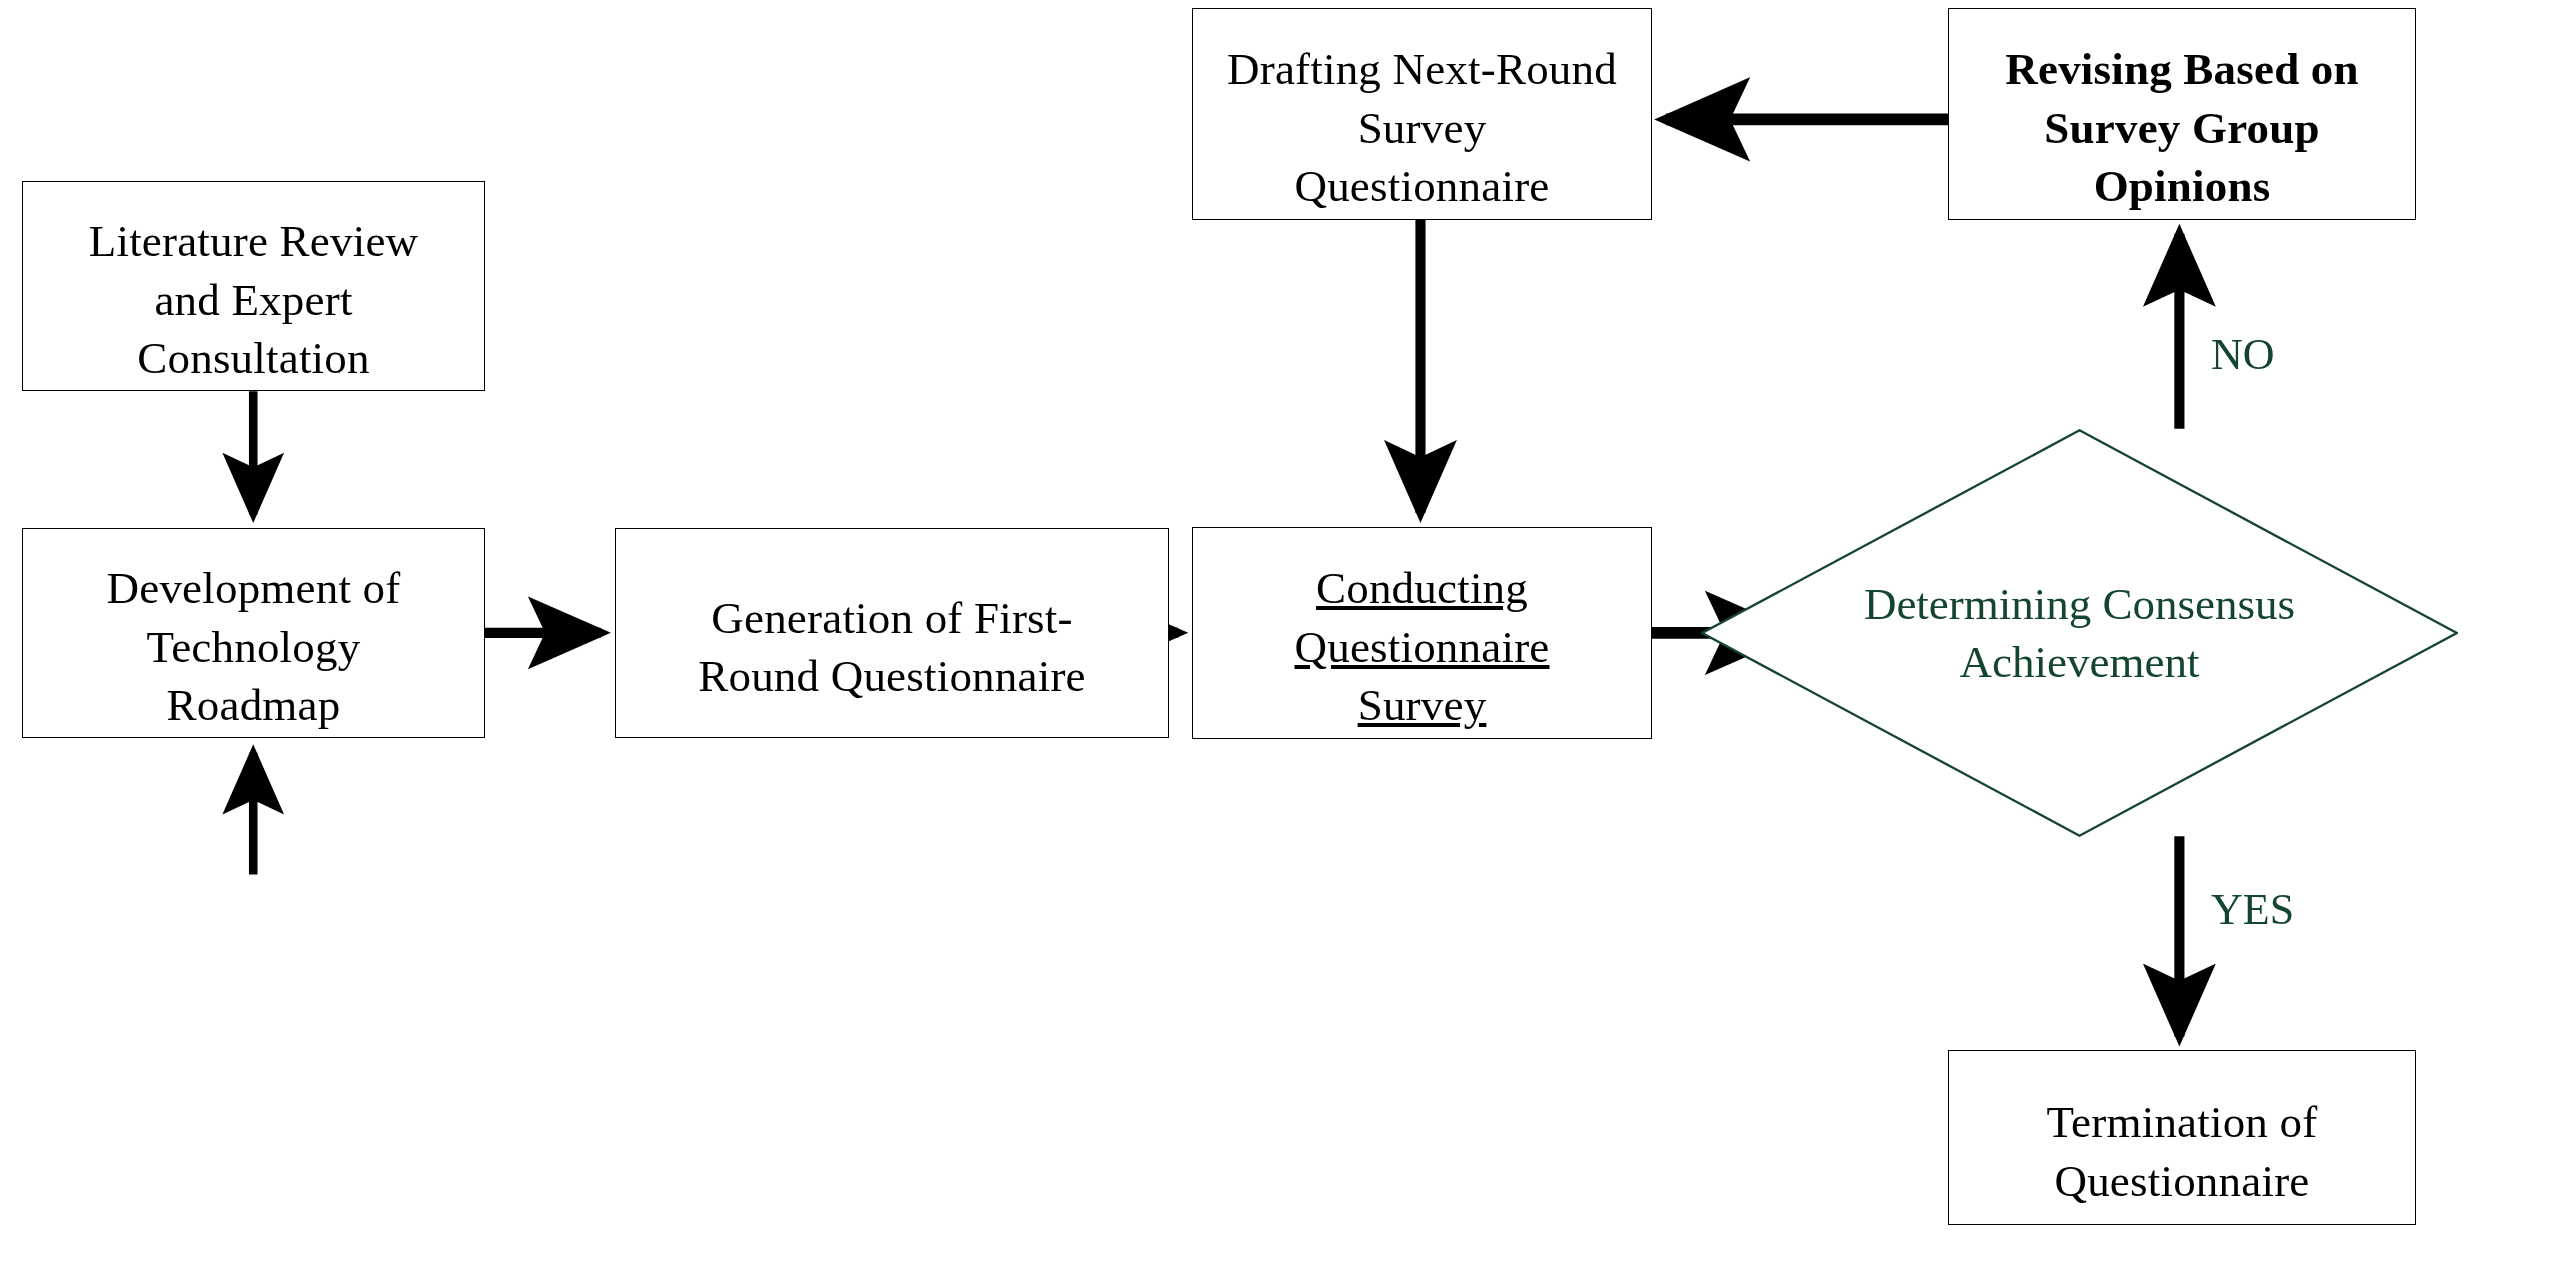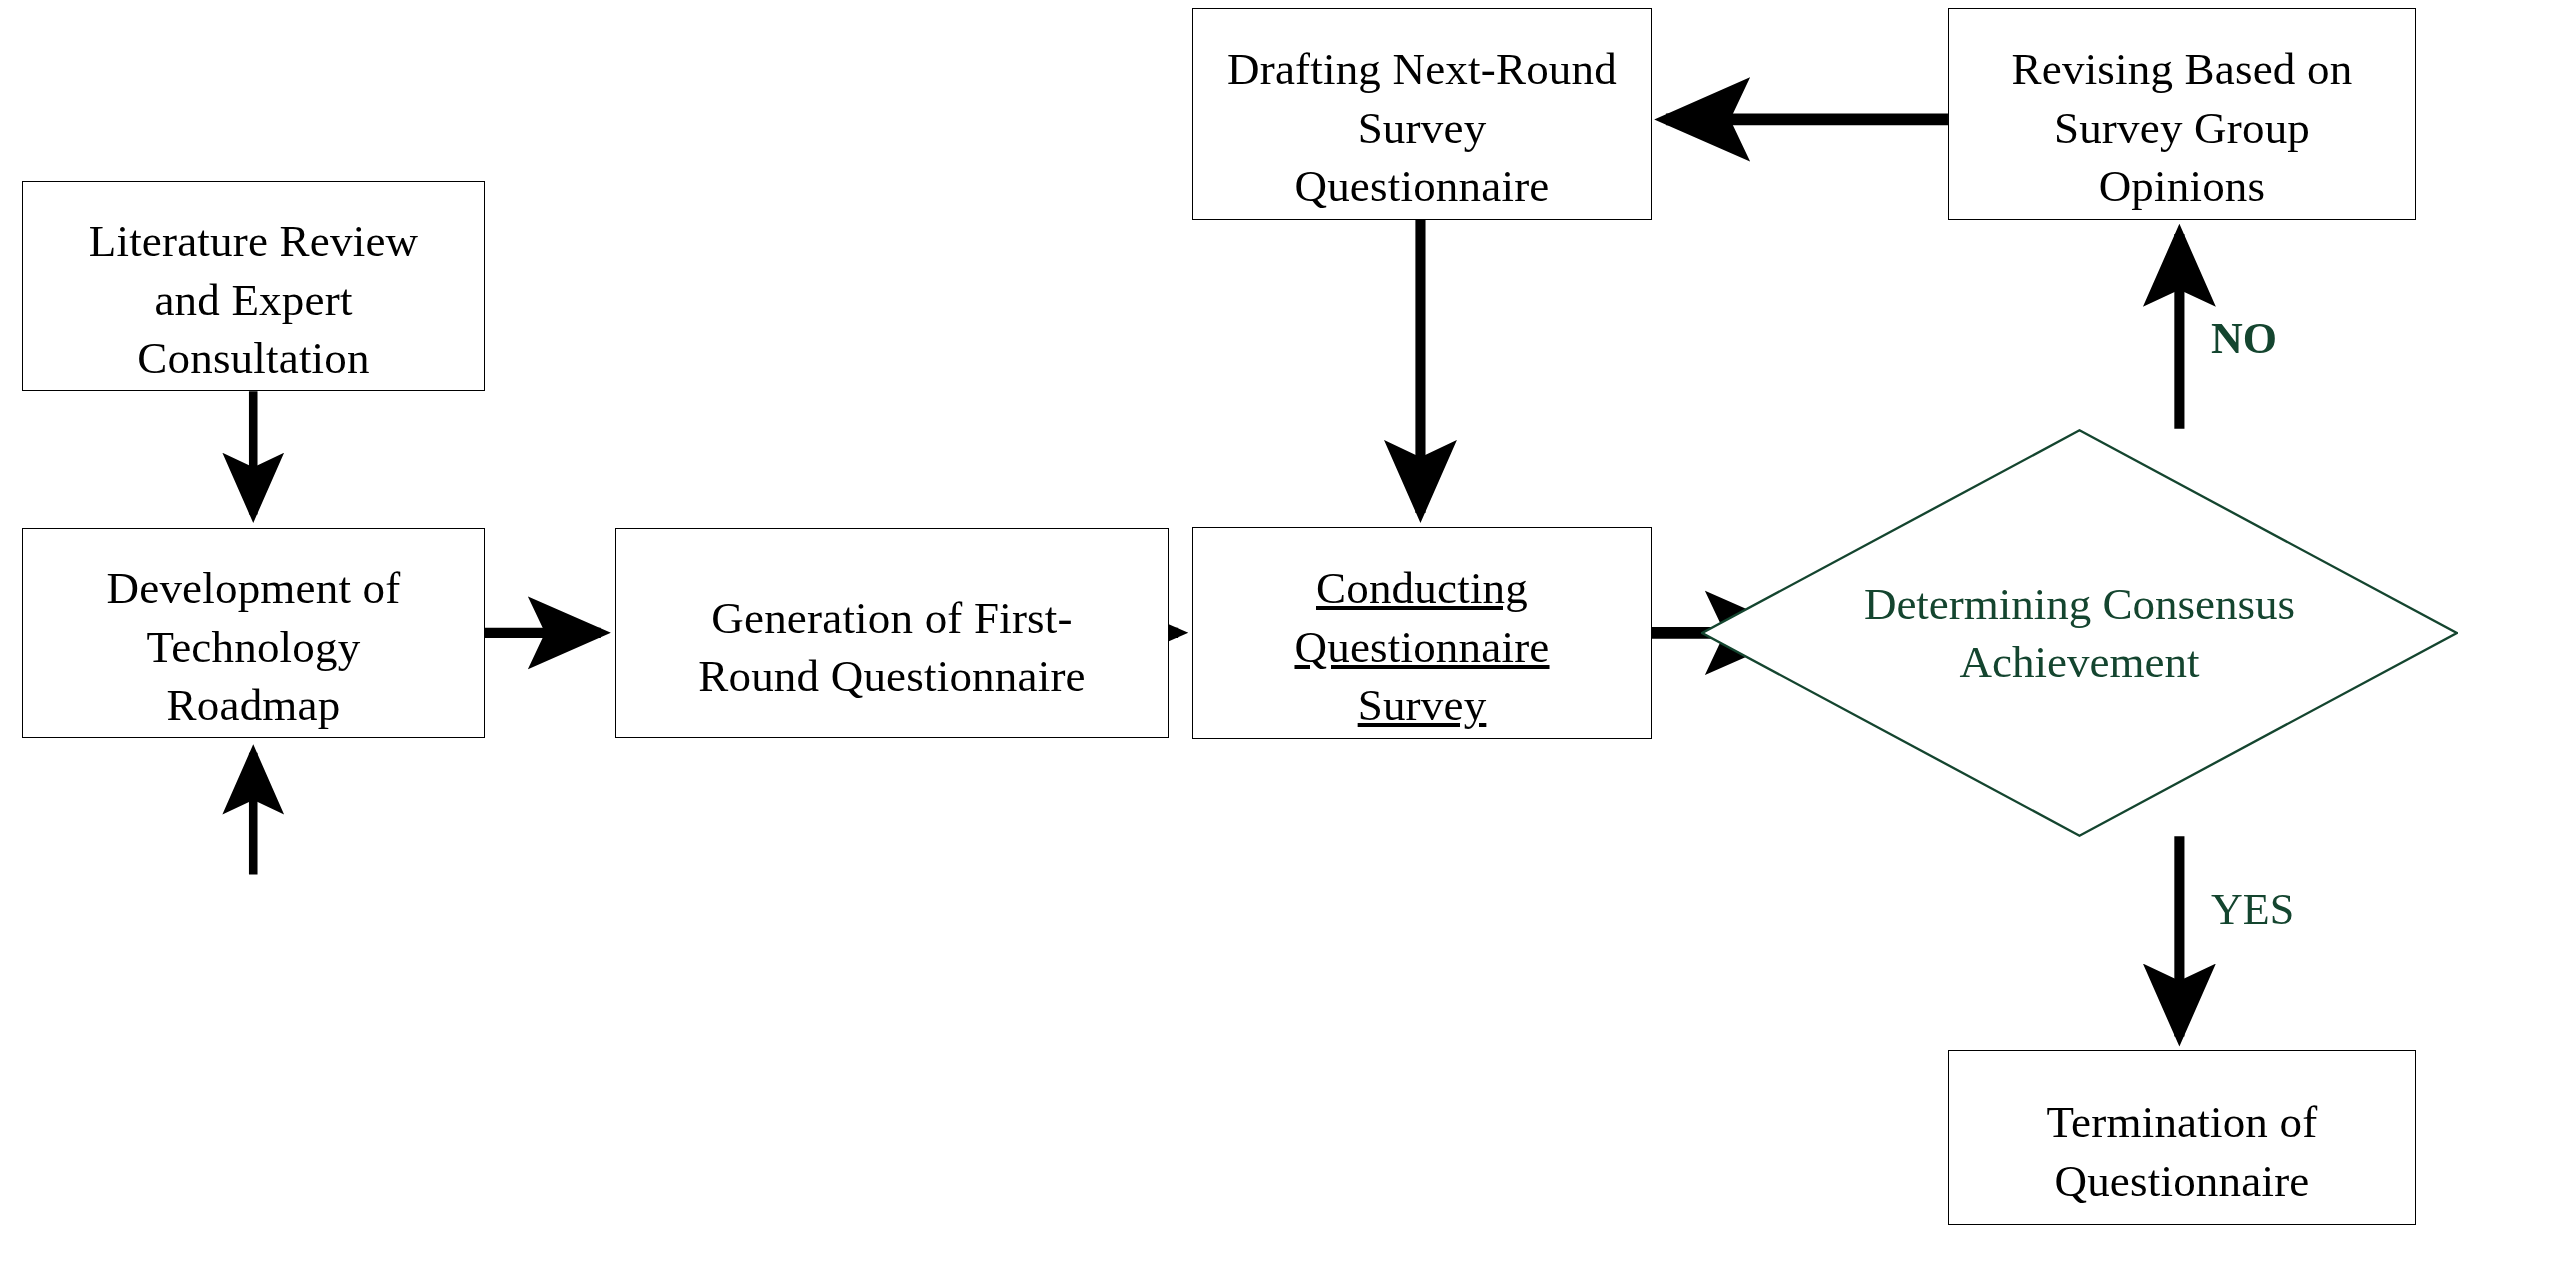"Revising Based on" div.node { font-weight: none -> bold }
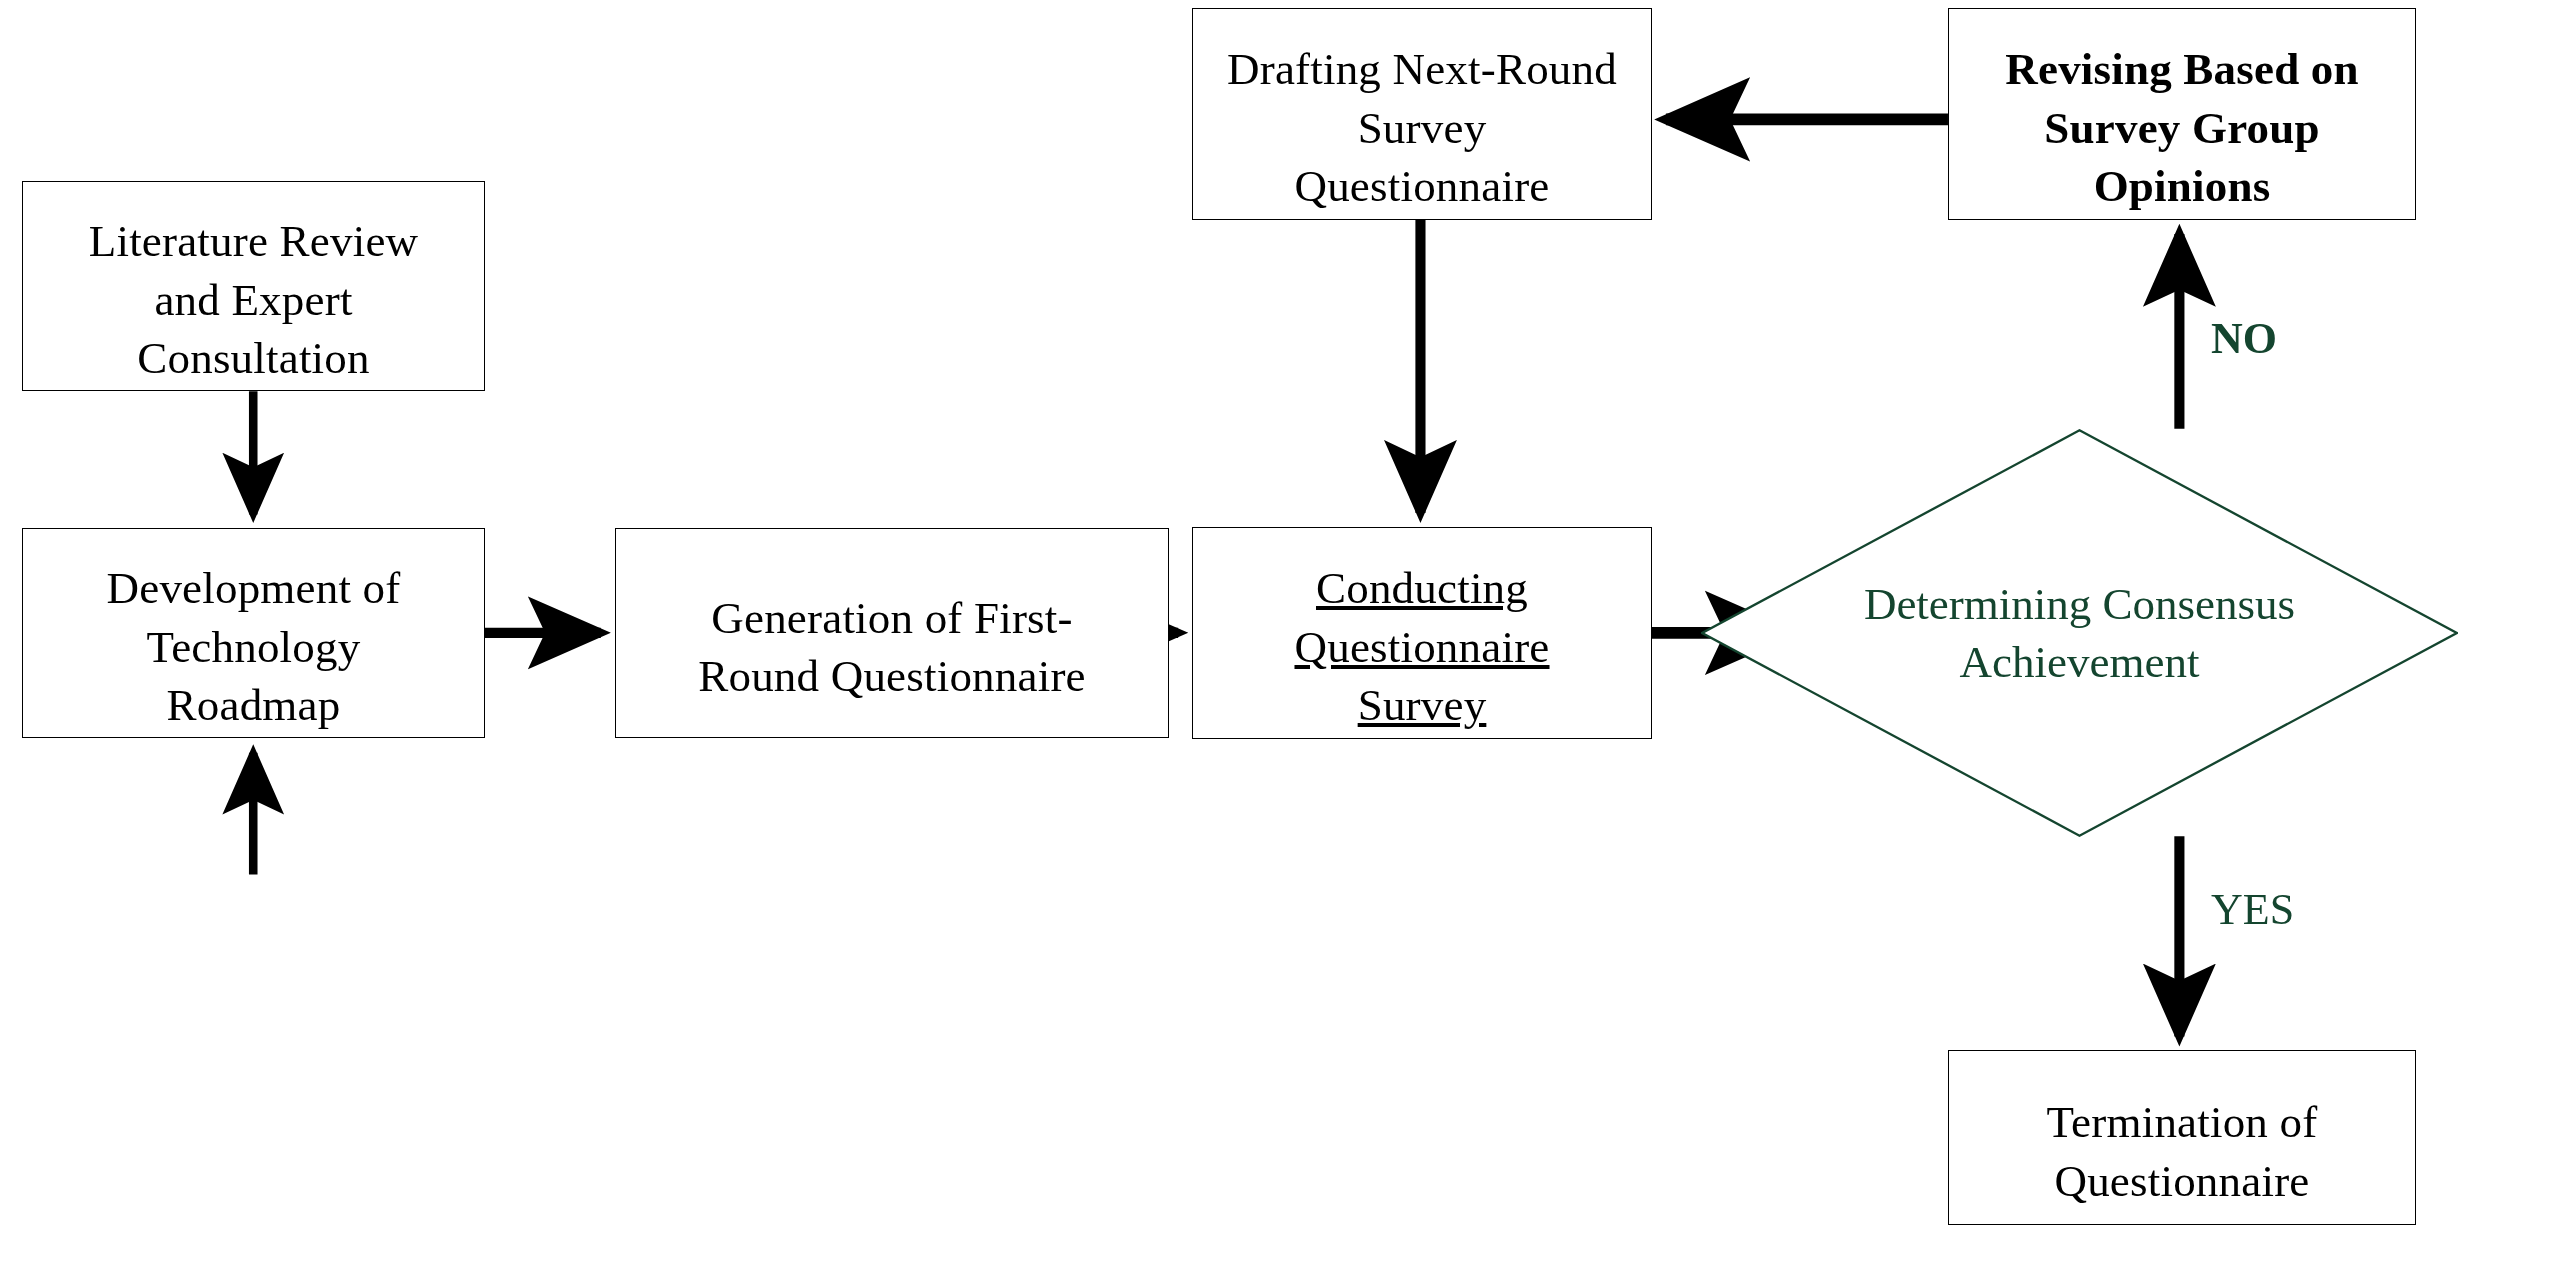"NO" div.edge-label { font-weight: bold -> none; top: 317px -> 333px }
